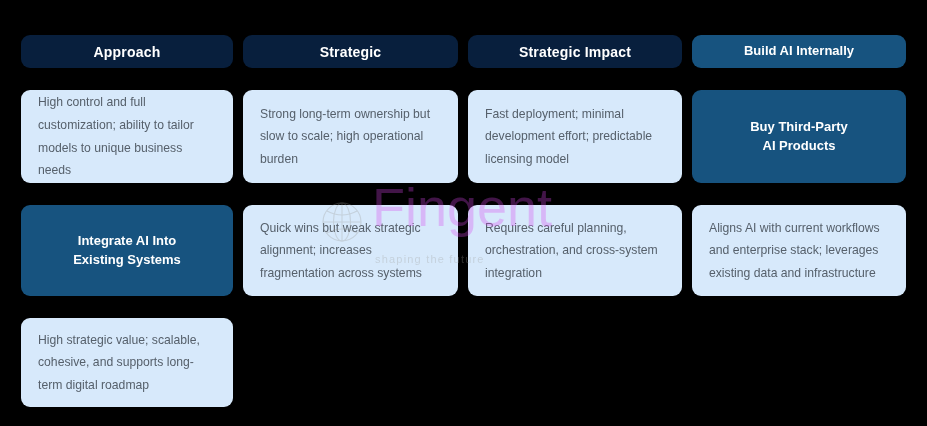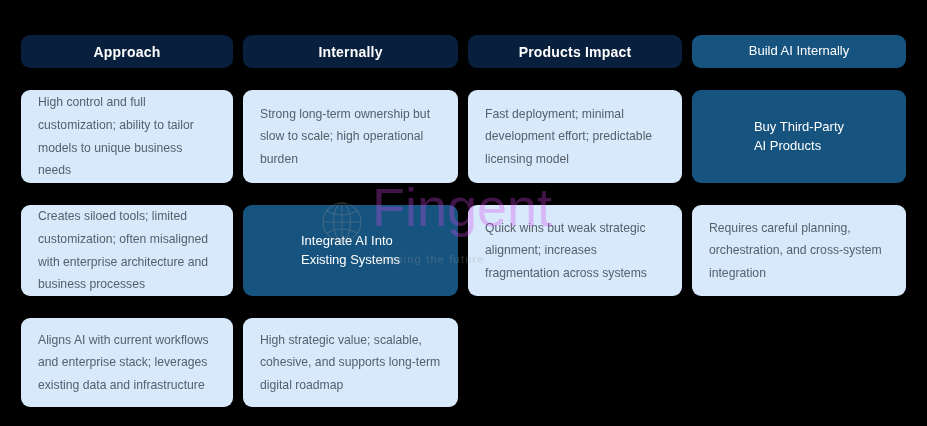"Internally" span.txt { text: Internally -> Strategic }
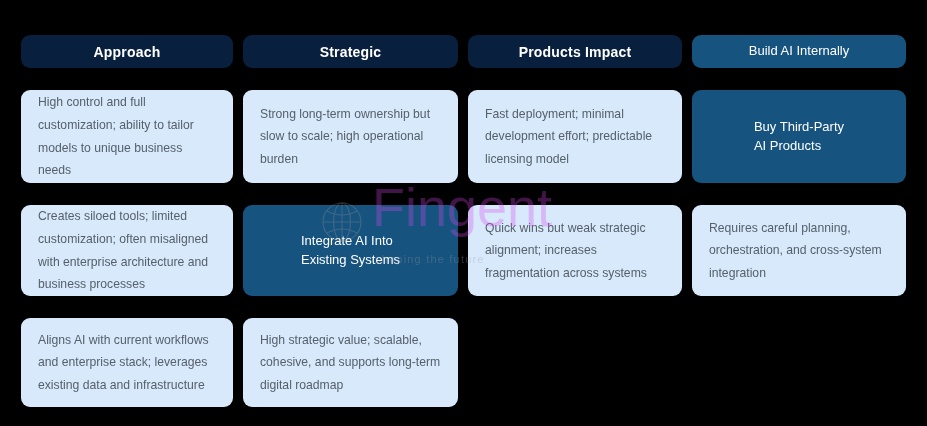"Products Impact" span.txt { text: Products -> Strategic }
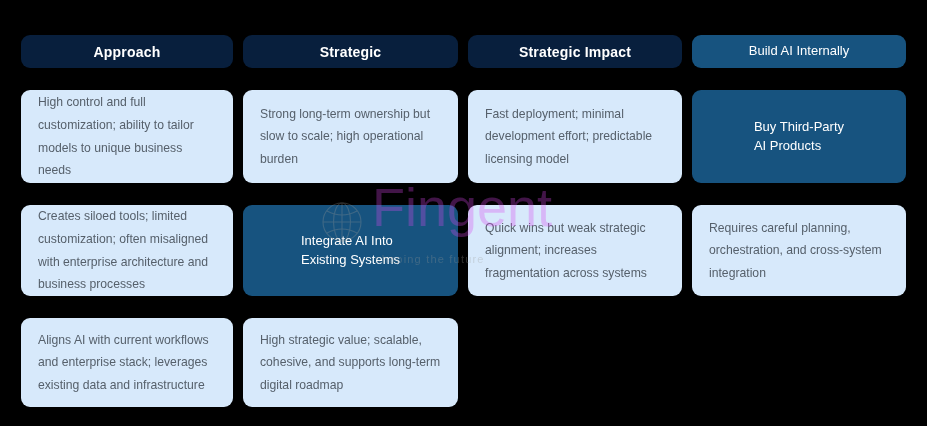"Build AI Internally" .rowlabel .txt { font-weight: normal -> bold; text-align: none -> center }
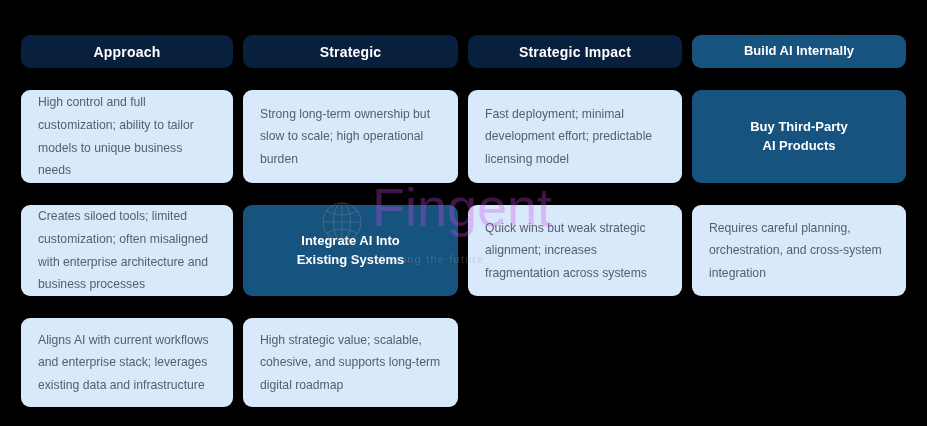"Creates siloed tools; limited" div.cell { html: <div> <span>Creates siloed tools; limited customization; often misaligned with enterprise architecture and business processes</span> </div> -> none }
